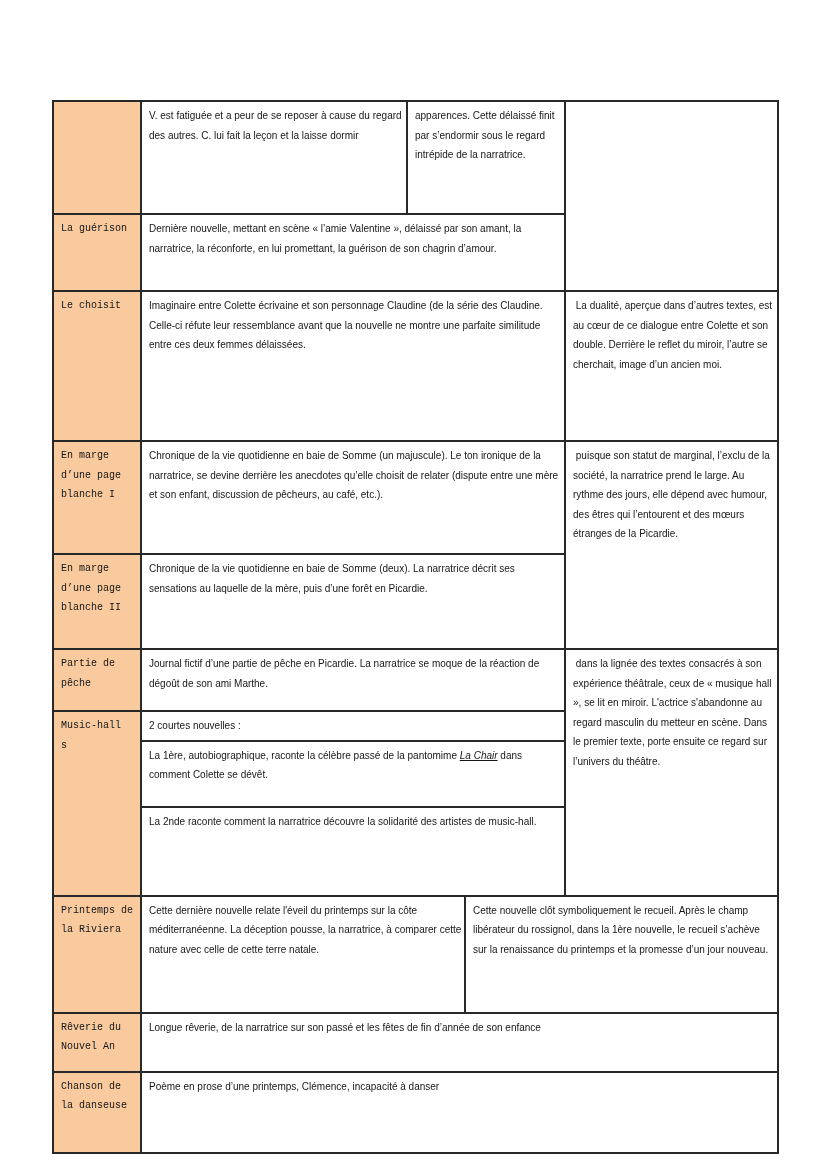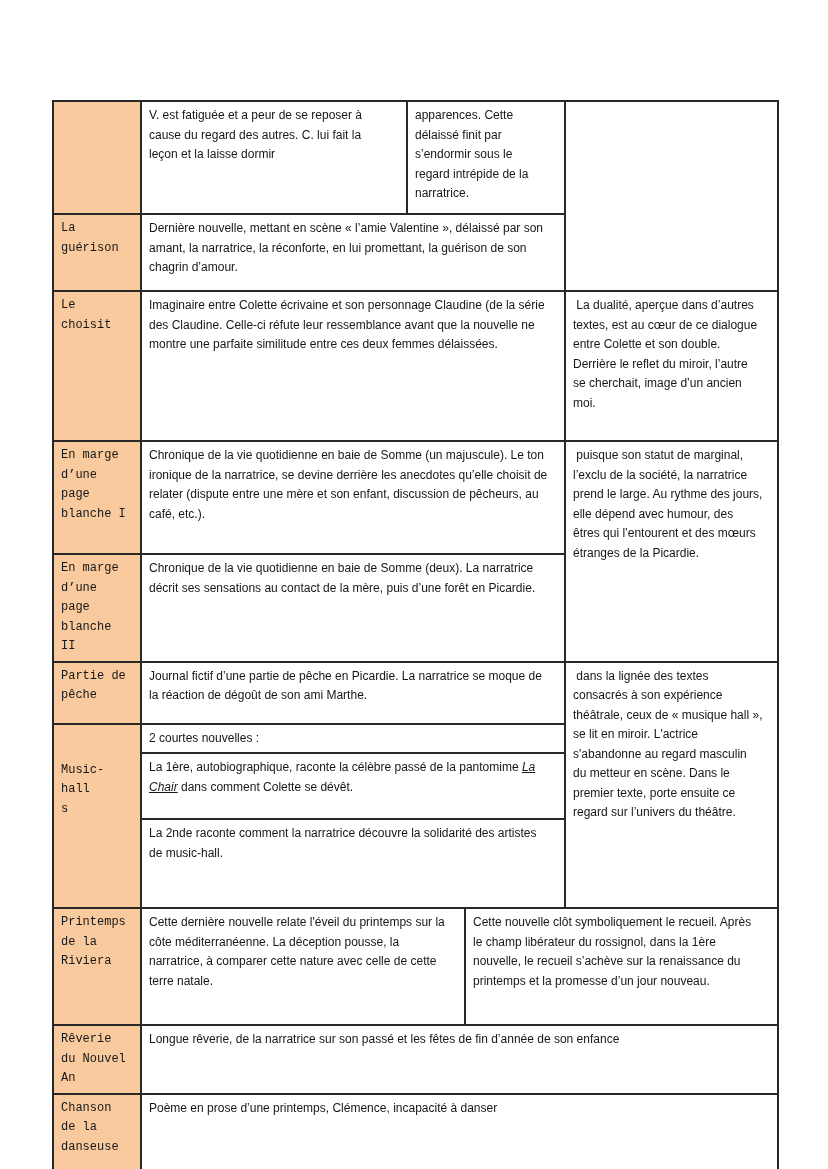"V. est fatiguée et a" table.doc-table td { font-size: 12px -> 10px; padding: 4px 14px 4px 7px -> 4px 2px 4px 7px }
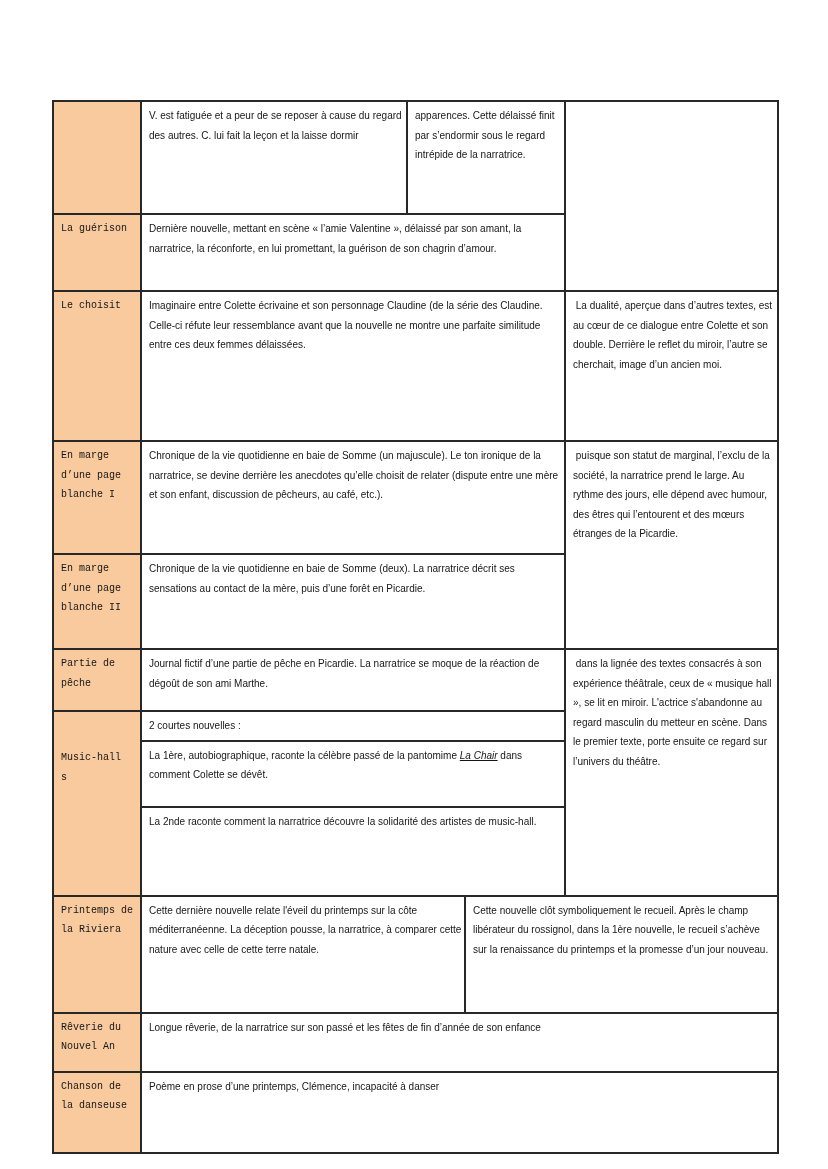"Chronique de la vie quotidienne en baie de Somme (deux)." td.body-cell { text: contact -> laquelle }
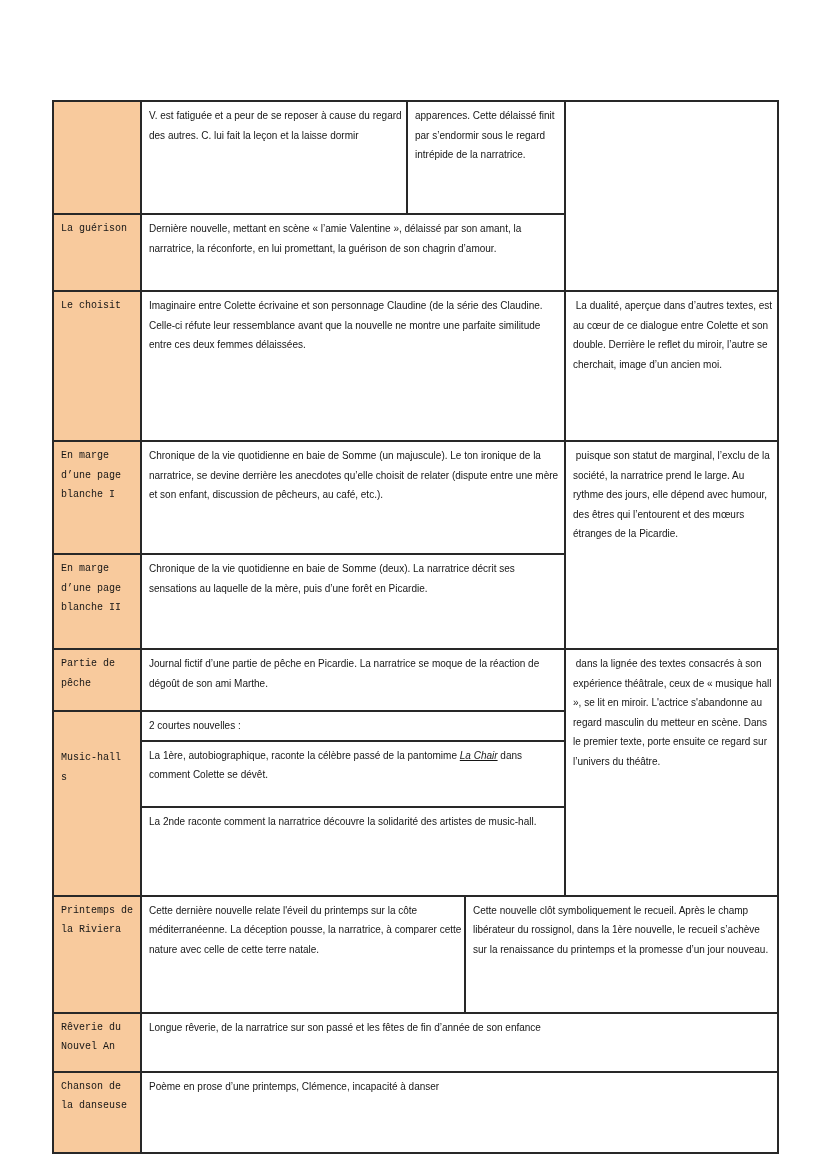"Music-hall" .block-line { margin-top: 32px -> none }
